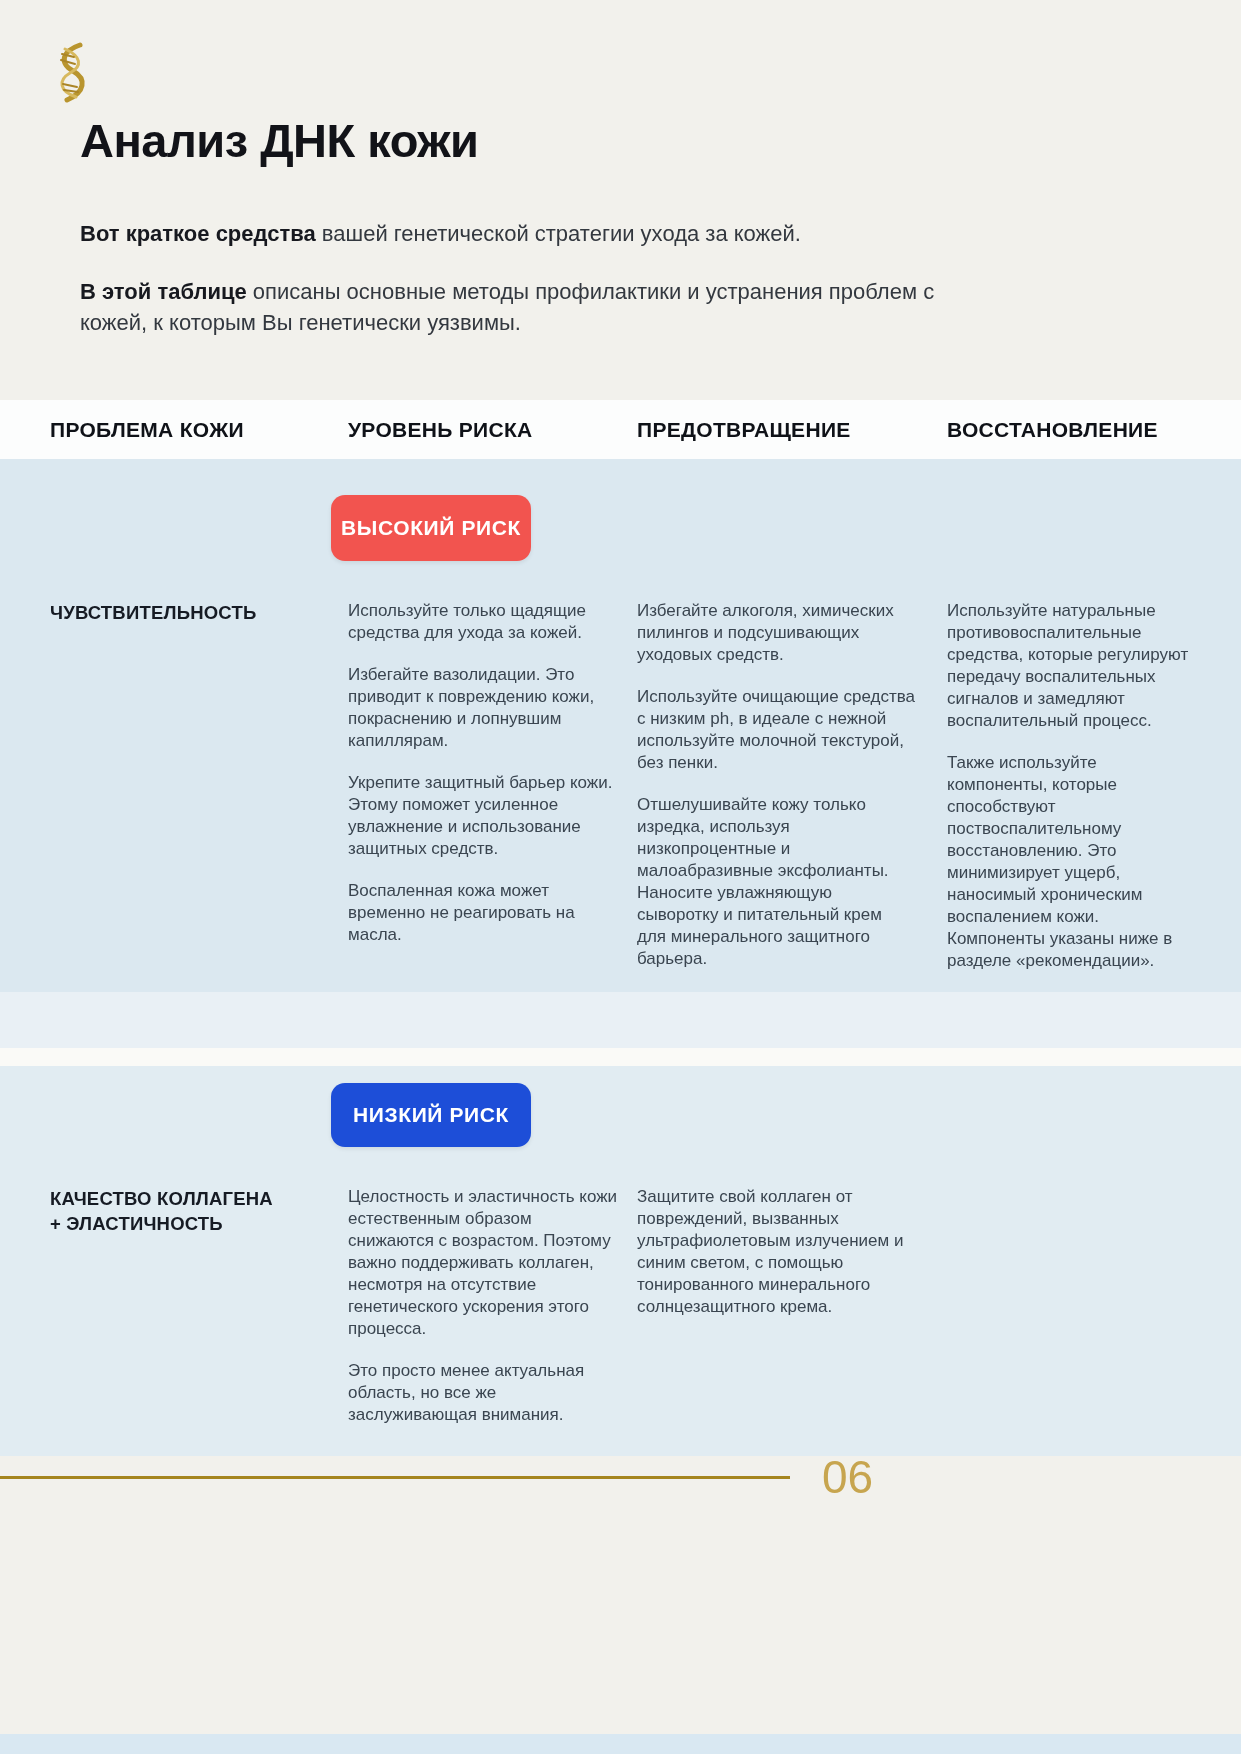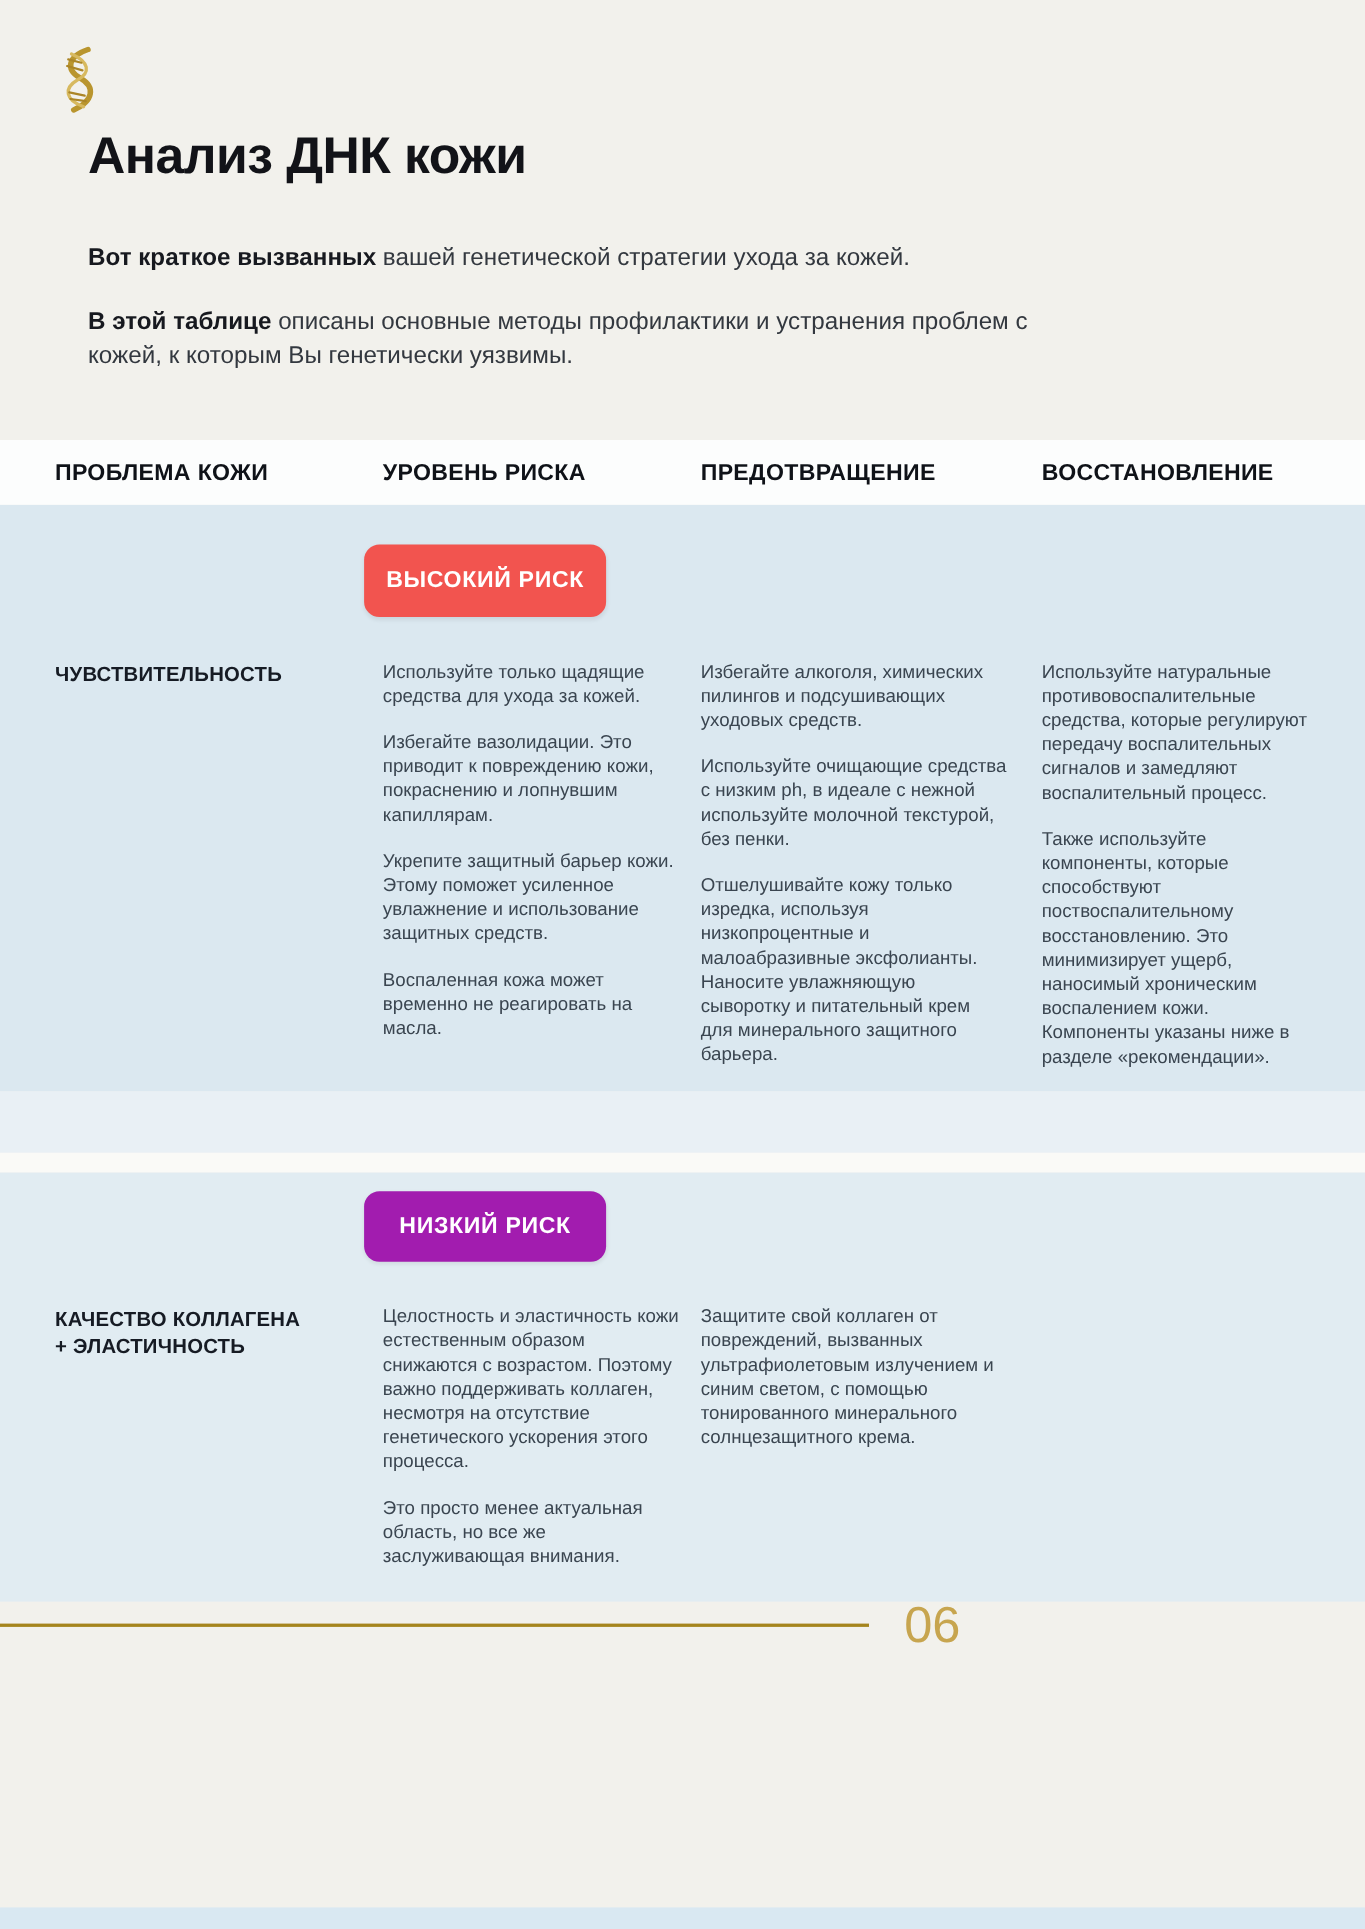"Вот краткое вызванных" b { text: вызванных -> средства }
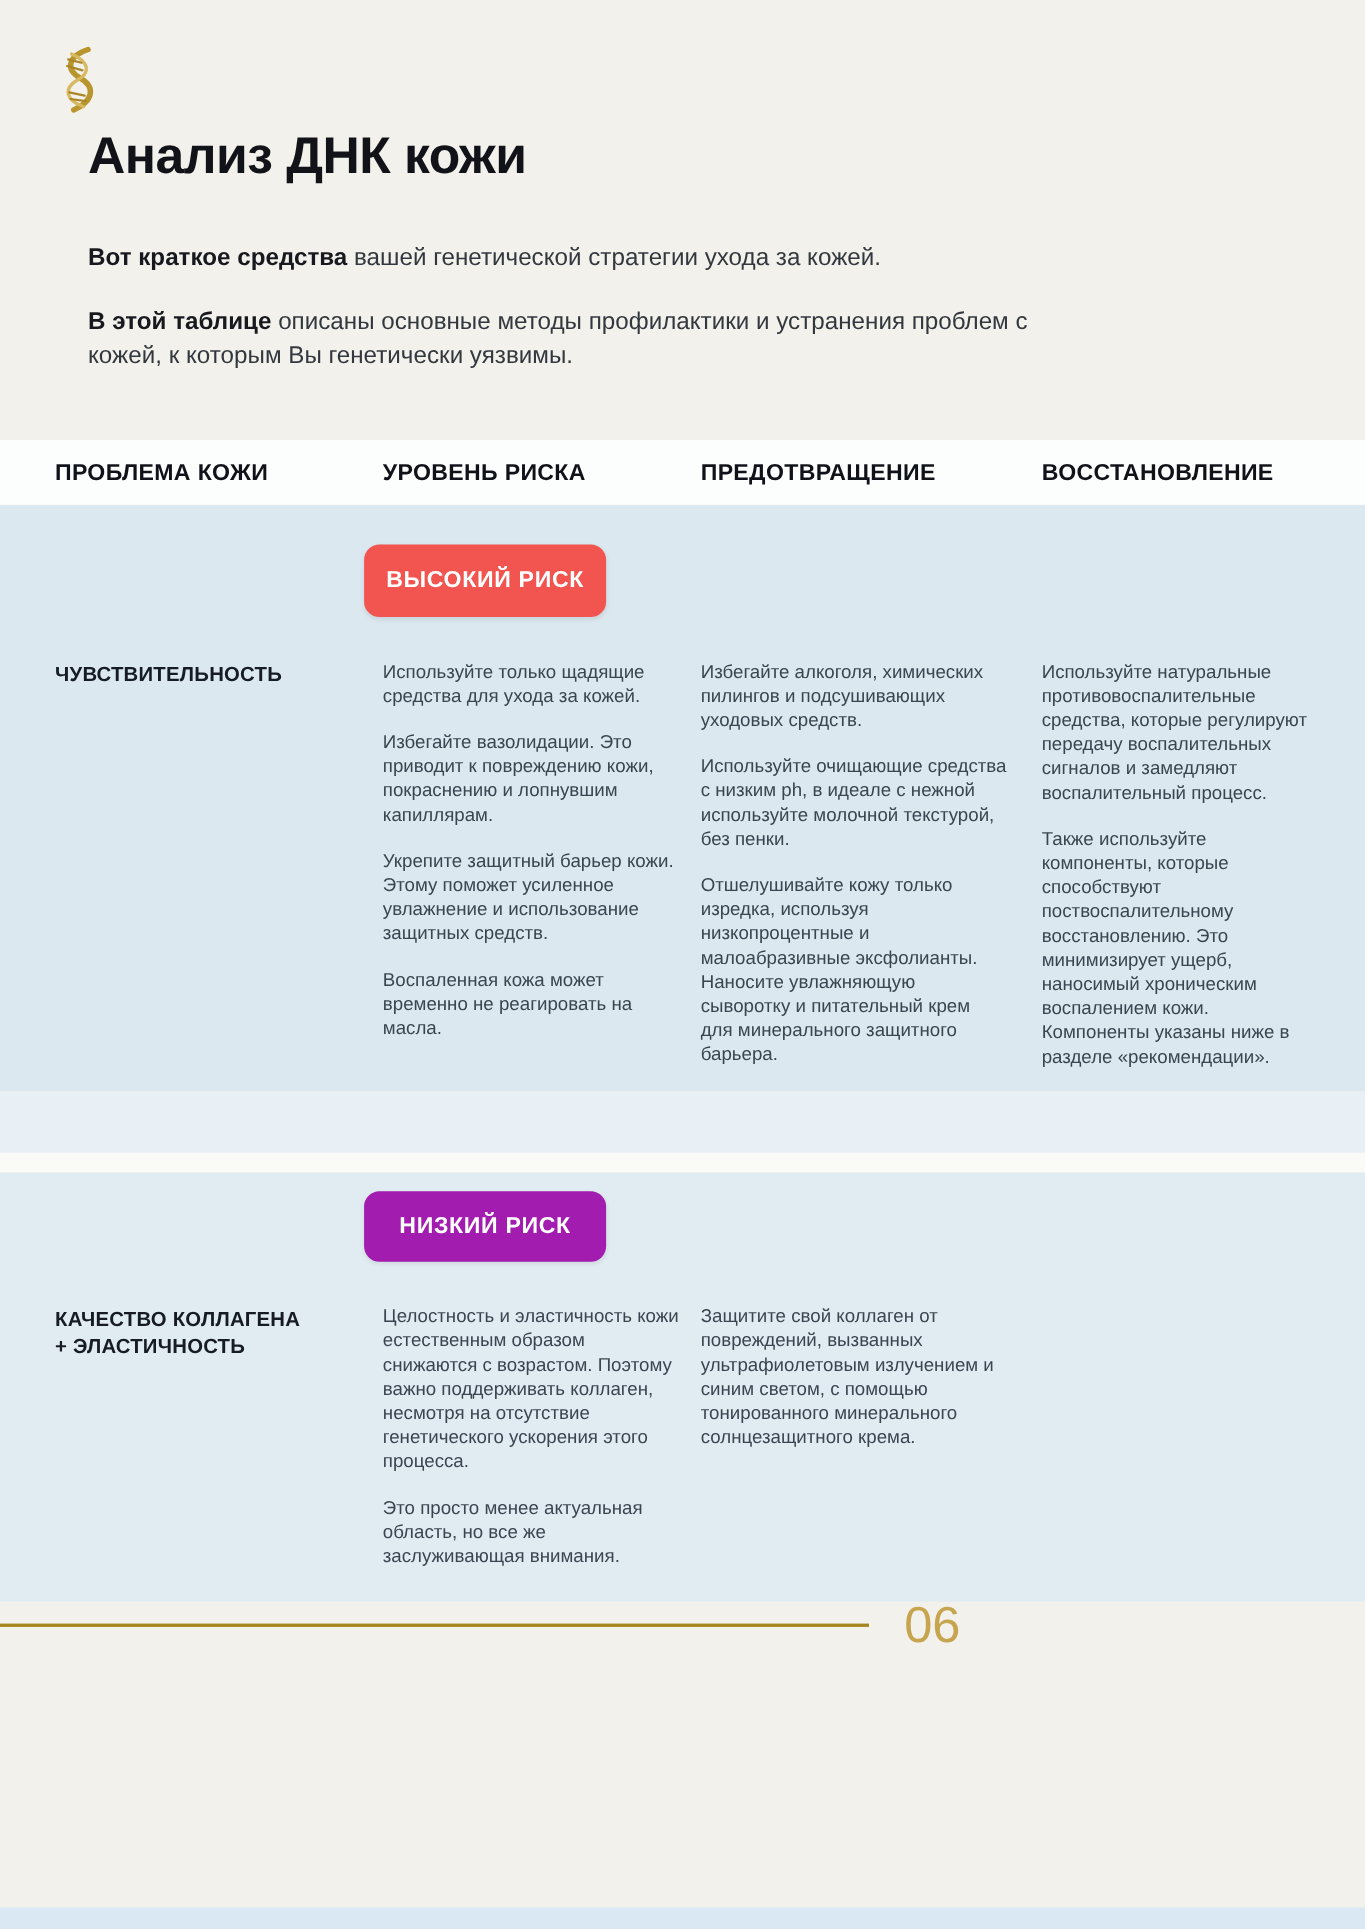"ВЫСОКИЙ РИСК" .badge { width: 220px -> 200px }
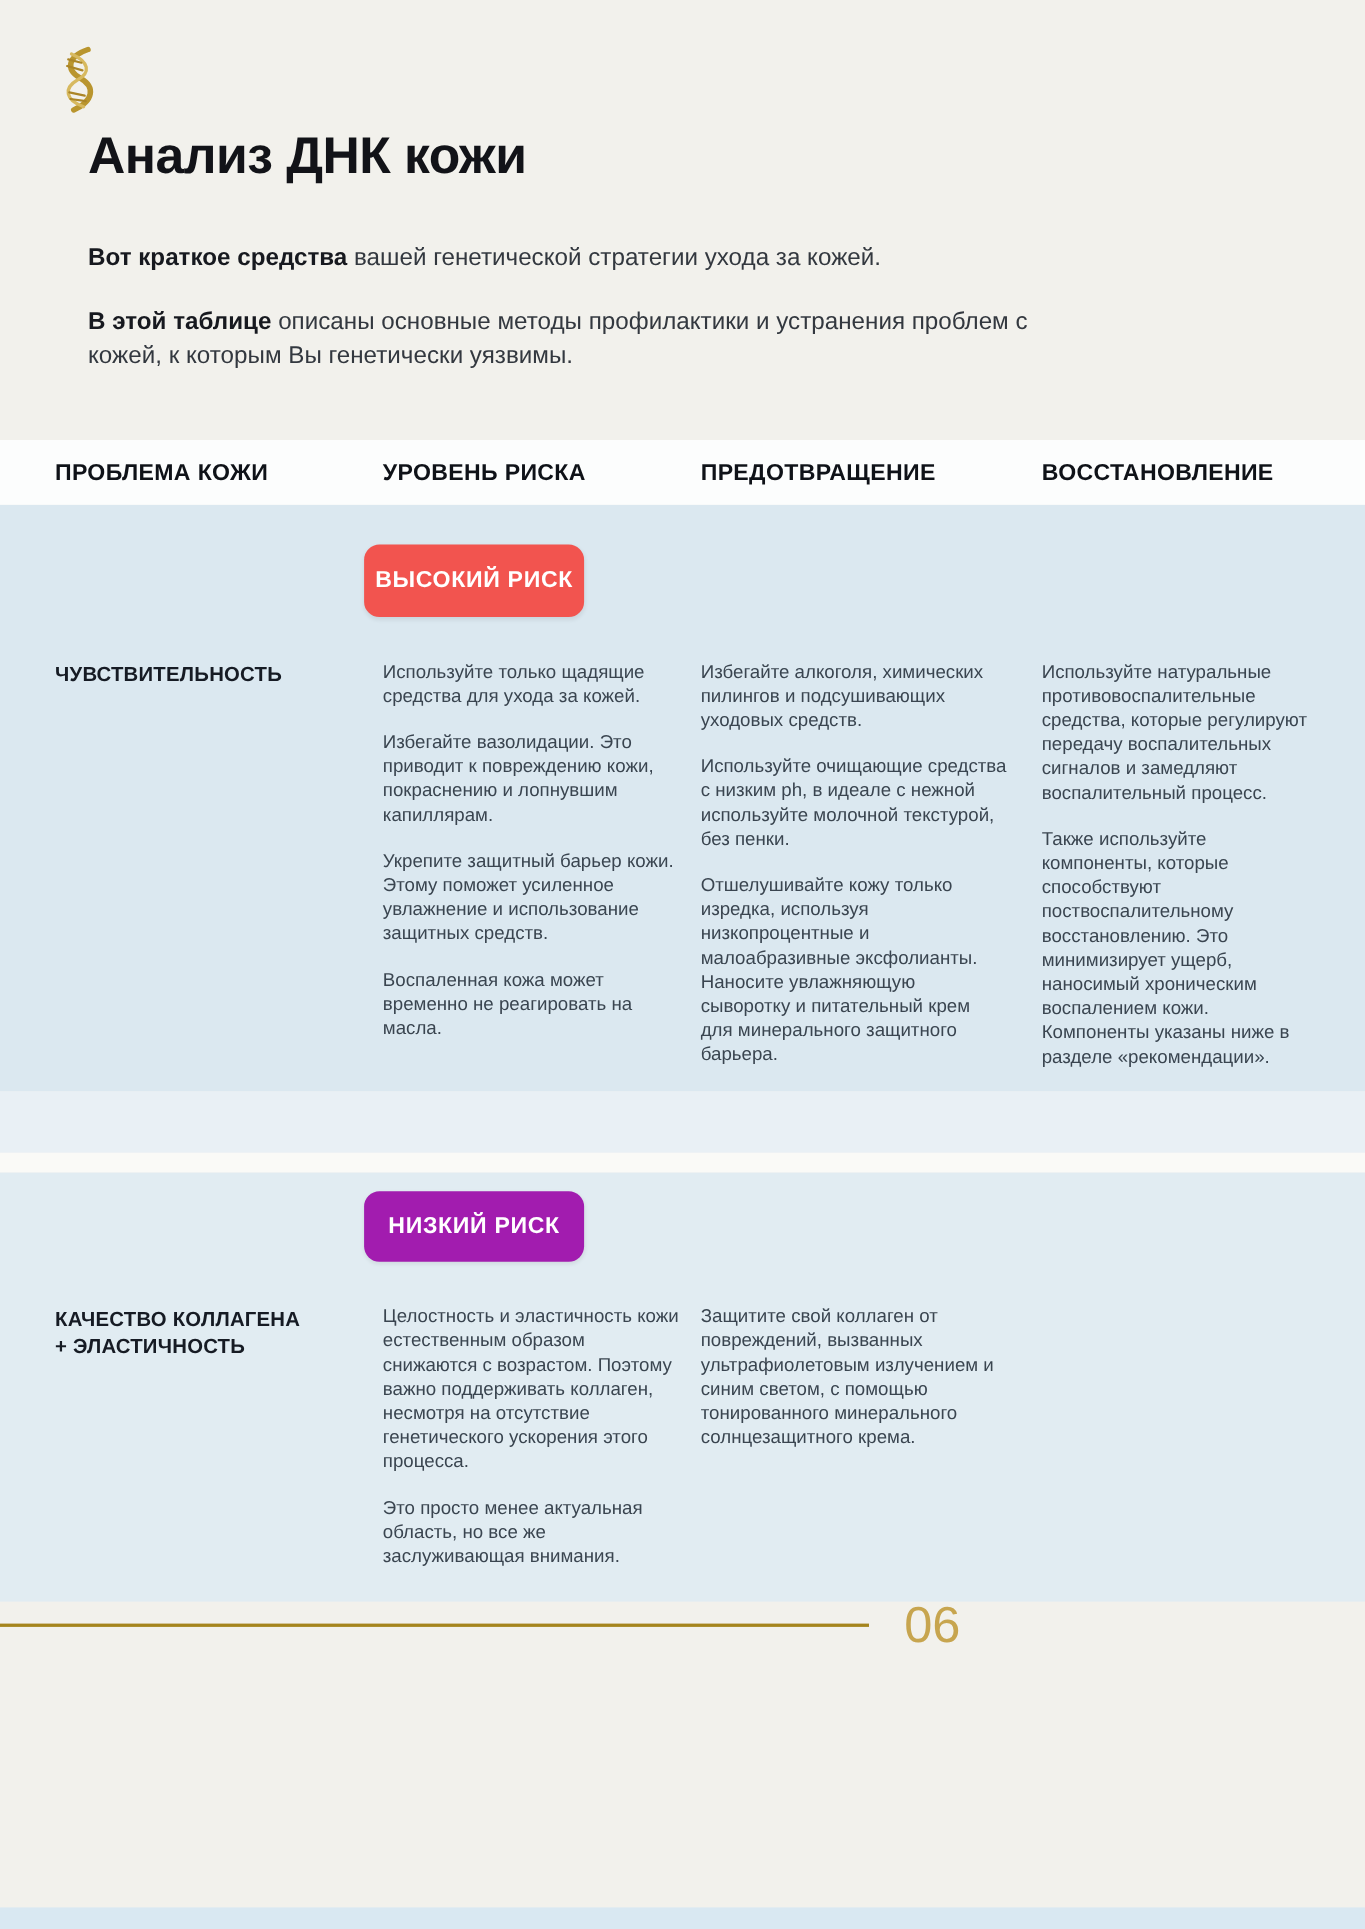"НИЗКИЙ РИСК" .badge.low { background: #a21caf -> #1d4ed8 }
